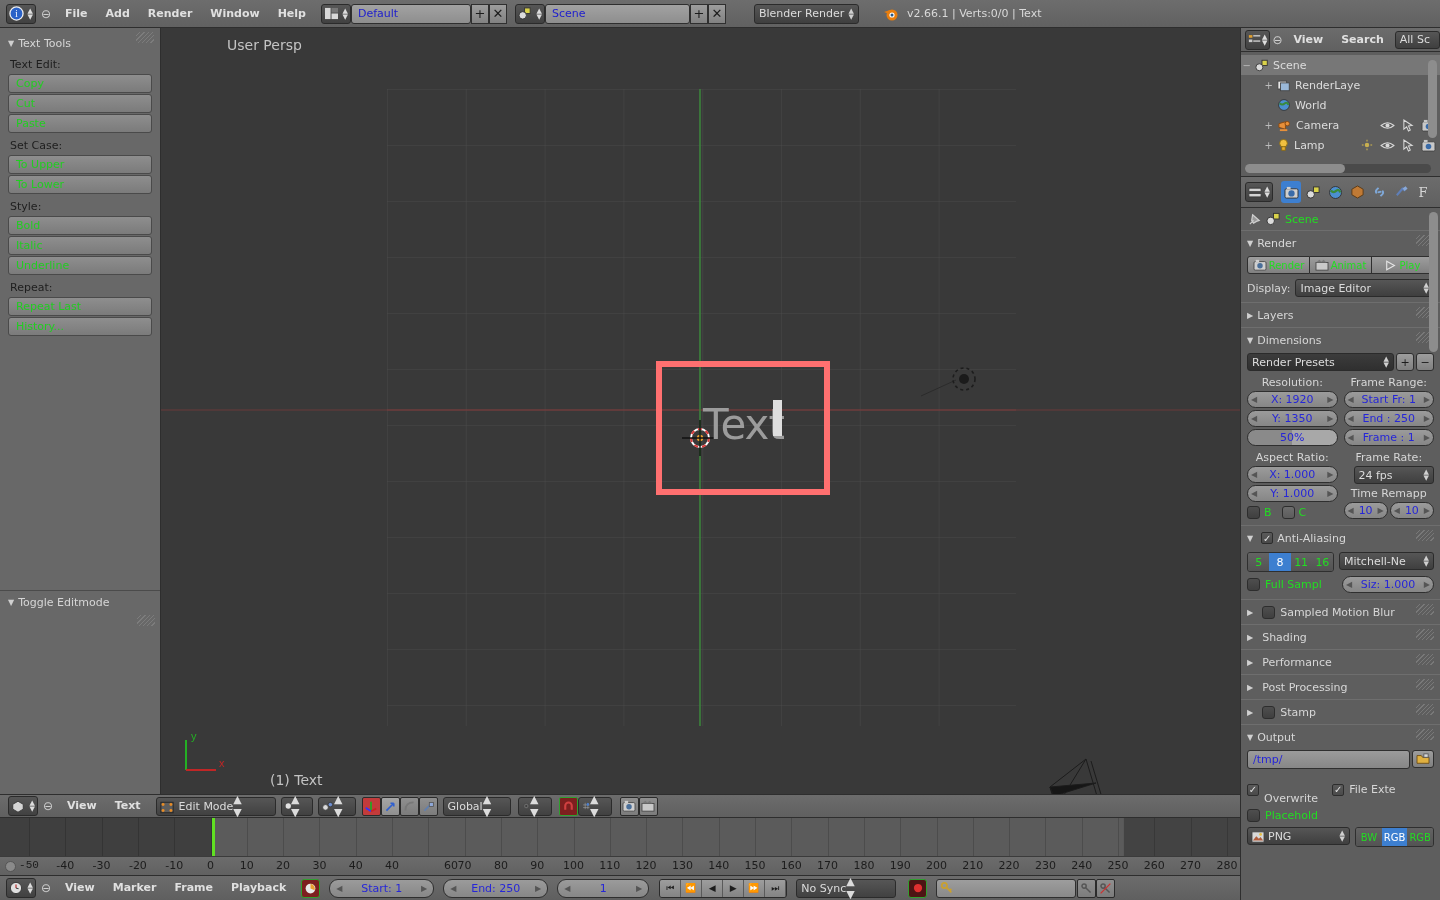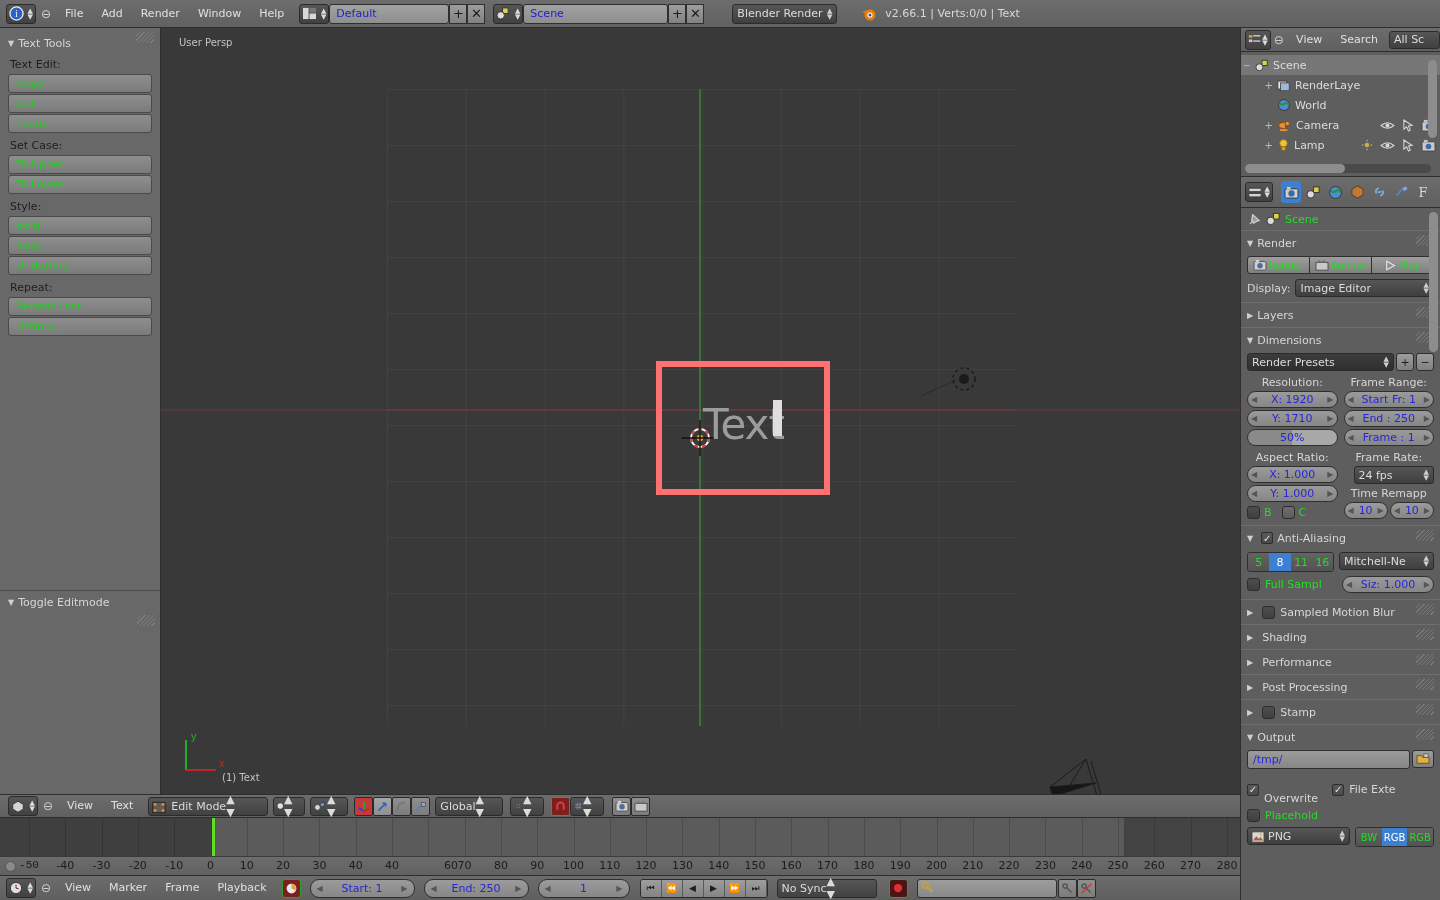"File" .menu-item { font-weight: none -> bold }
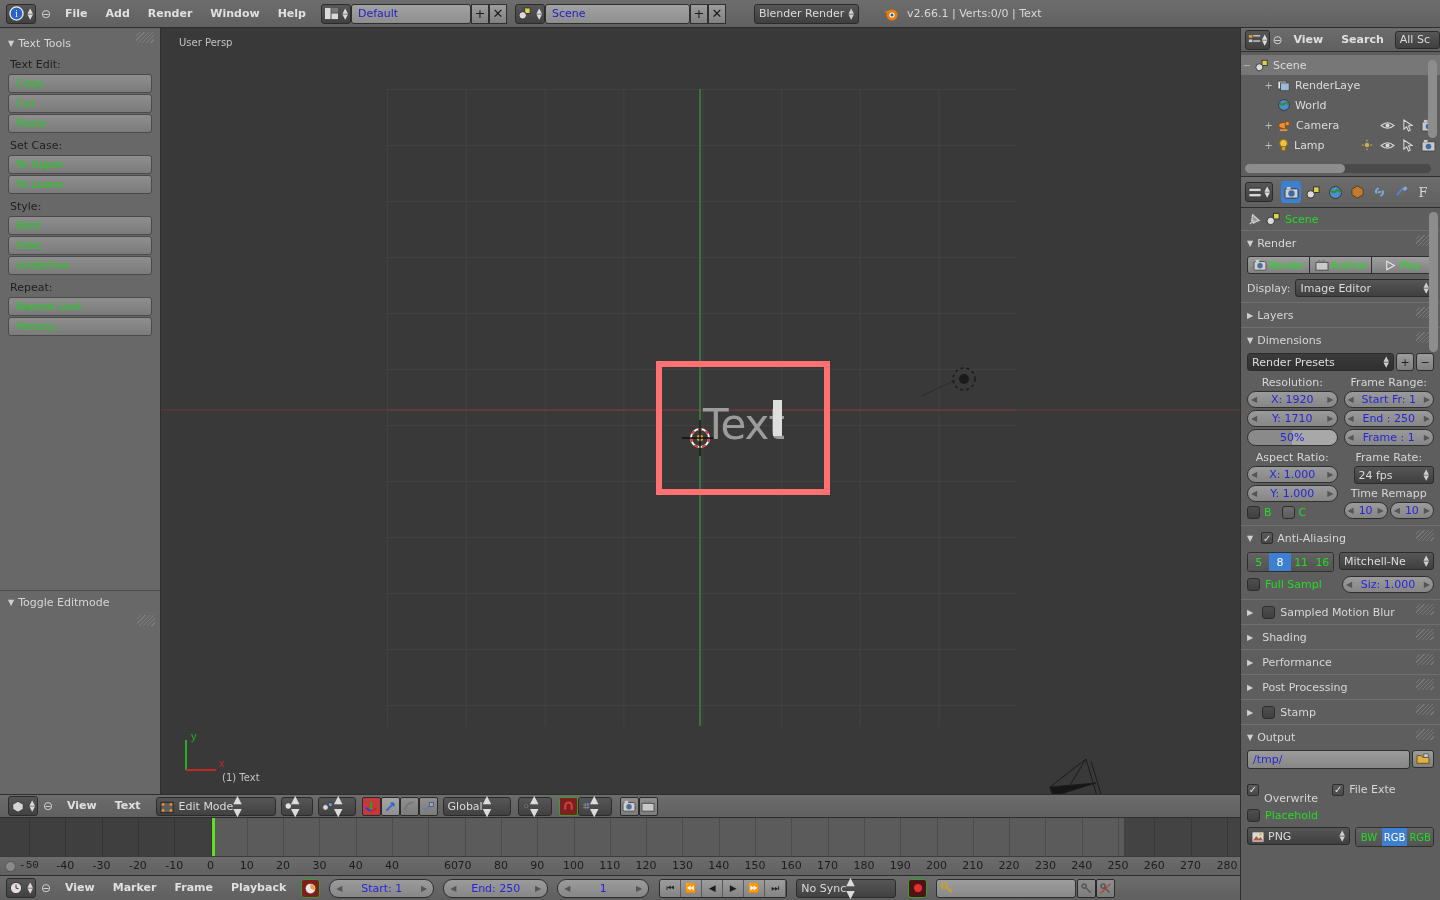"User Persp" .vp-text { font-size: 10px -> 14px; margin-left: none -> 48px }
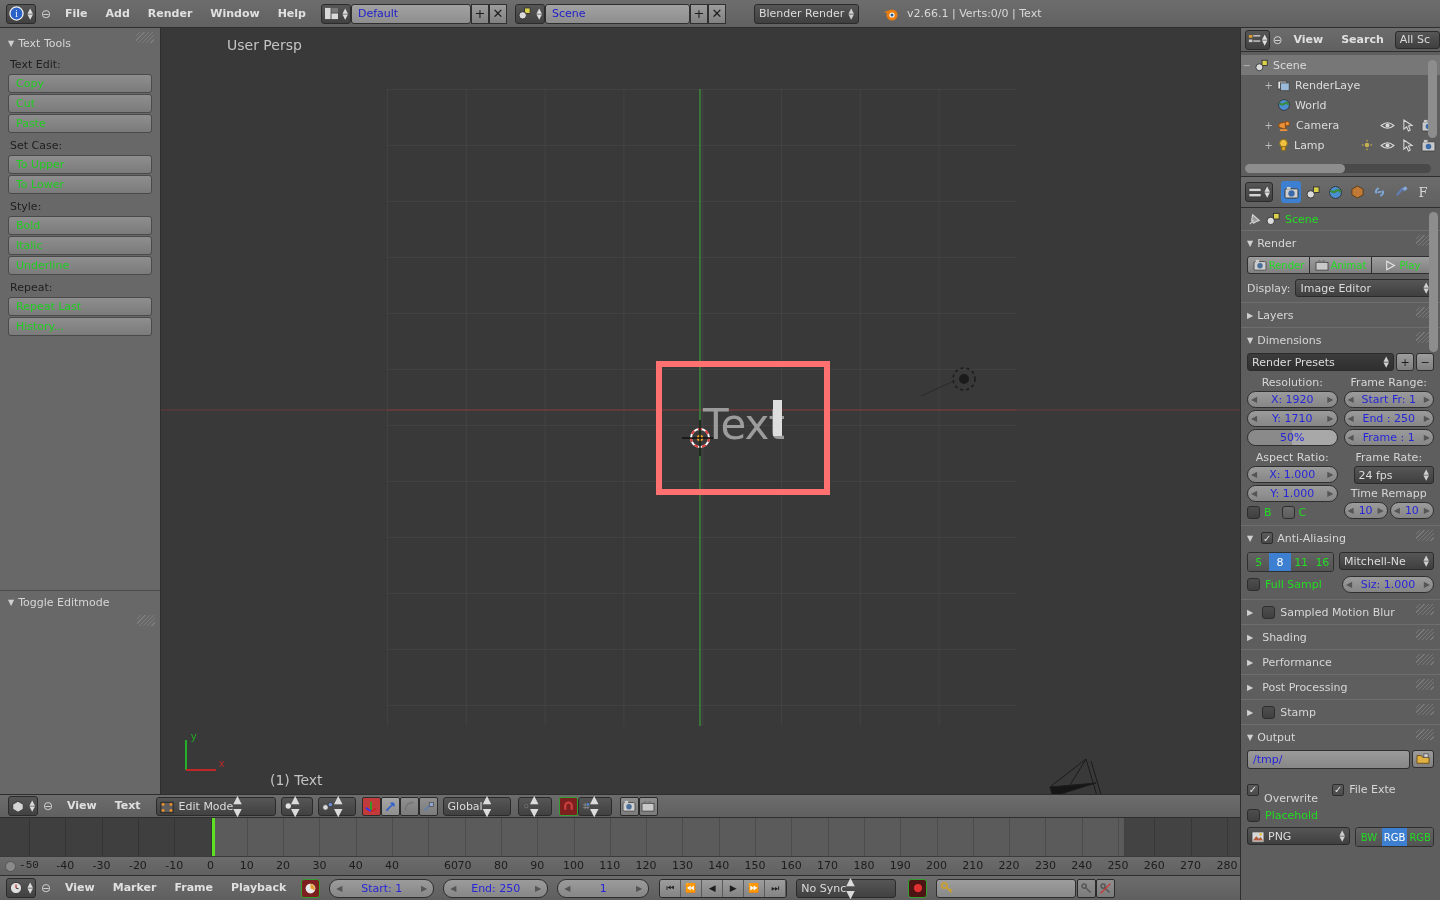"Y: 1710" span { text: 1710 -> 1350 }
